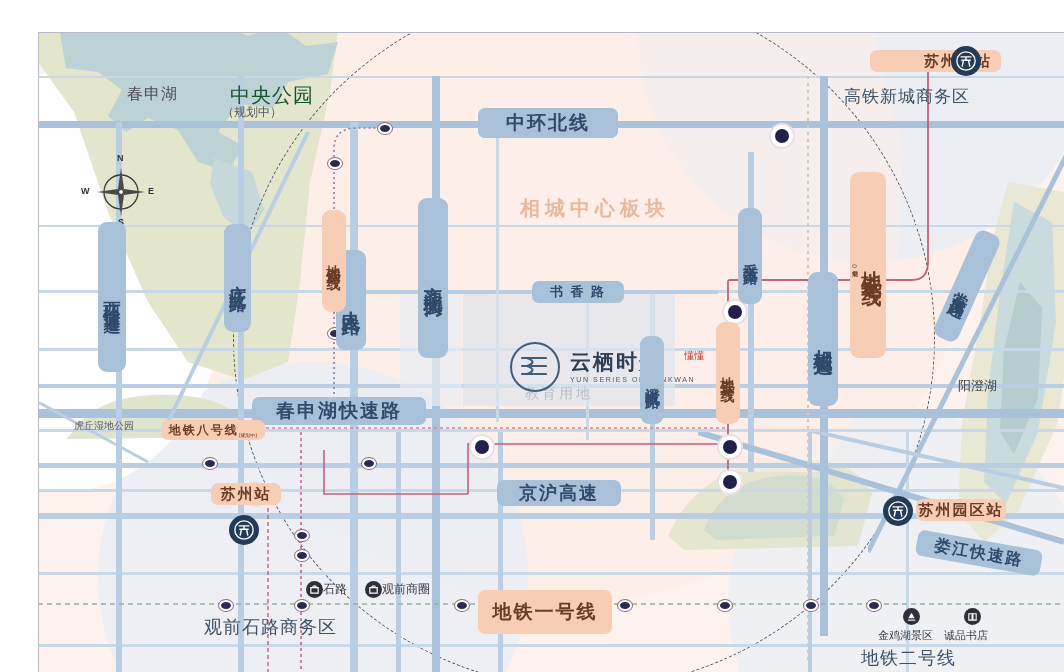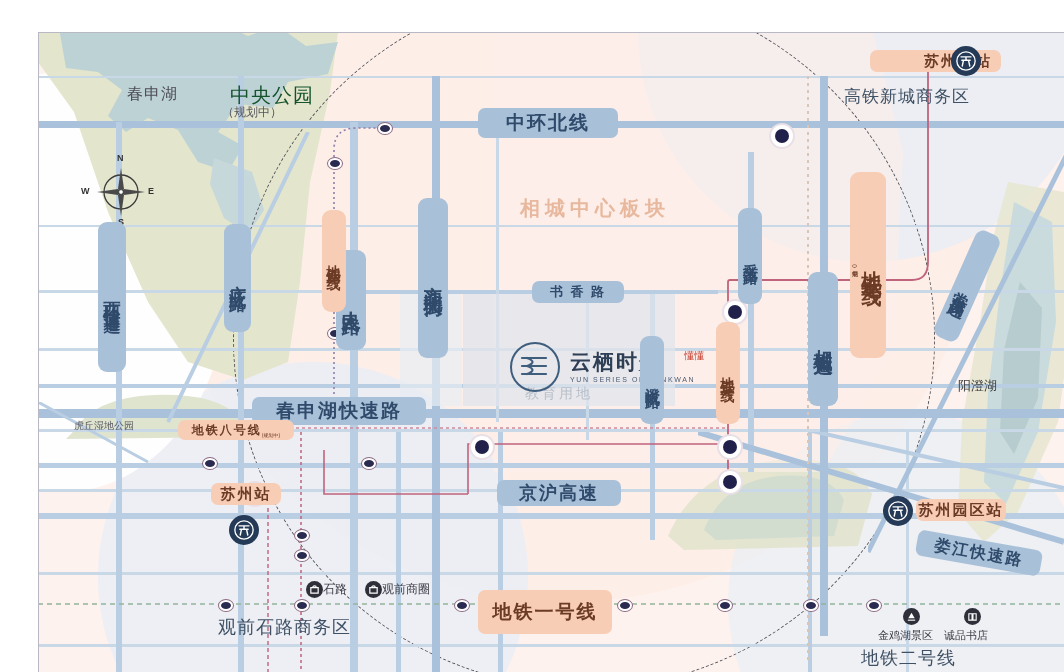"地铁八号线" div.pillp { left: 140px -> 123px; width: 116px -> 104px }
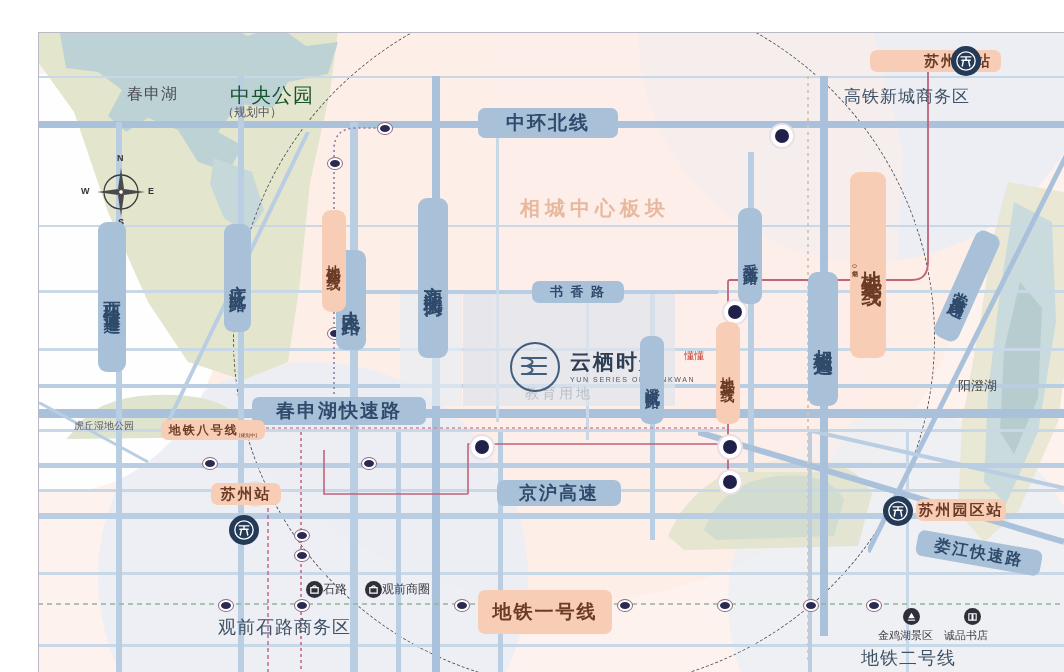"观前石路商务区" span.plain { left: 180px -> 166px }
